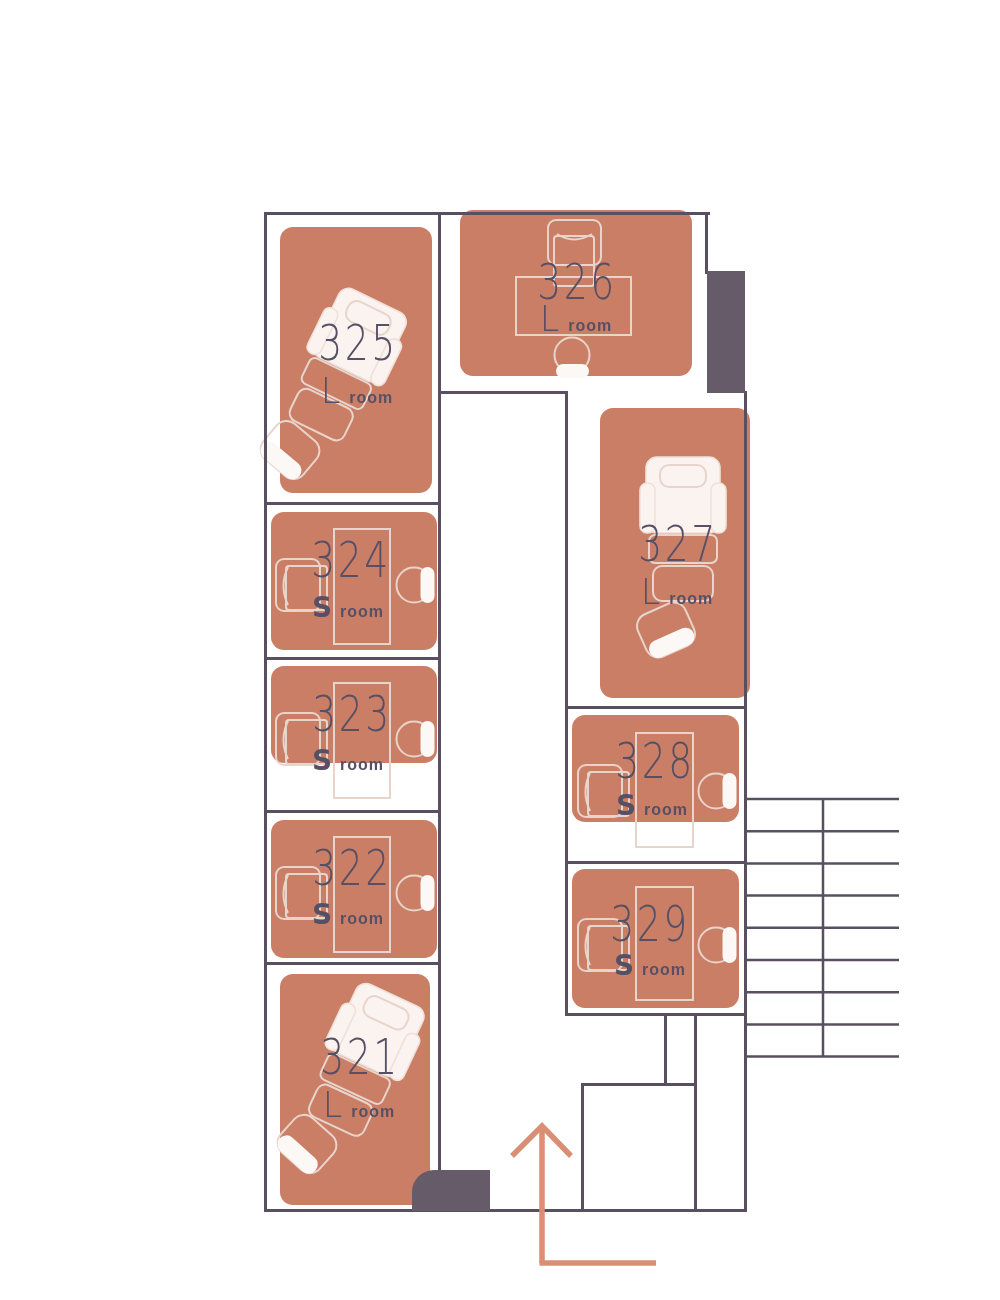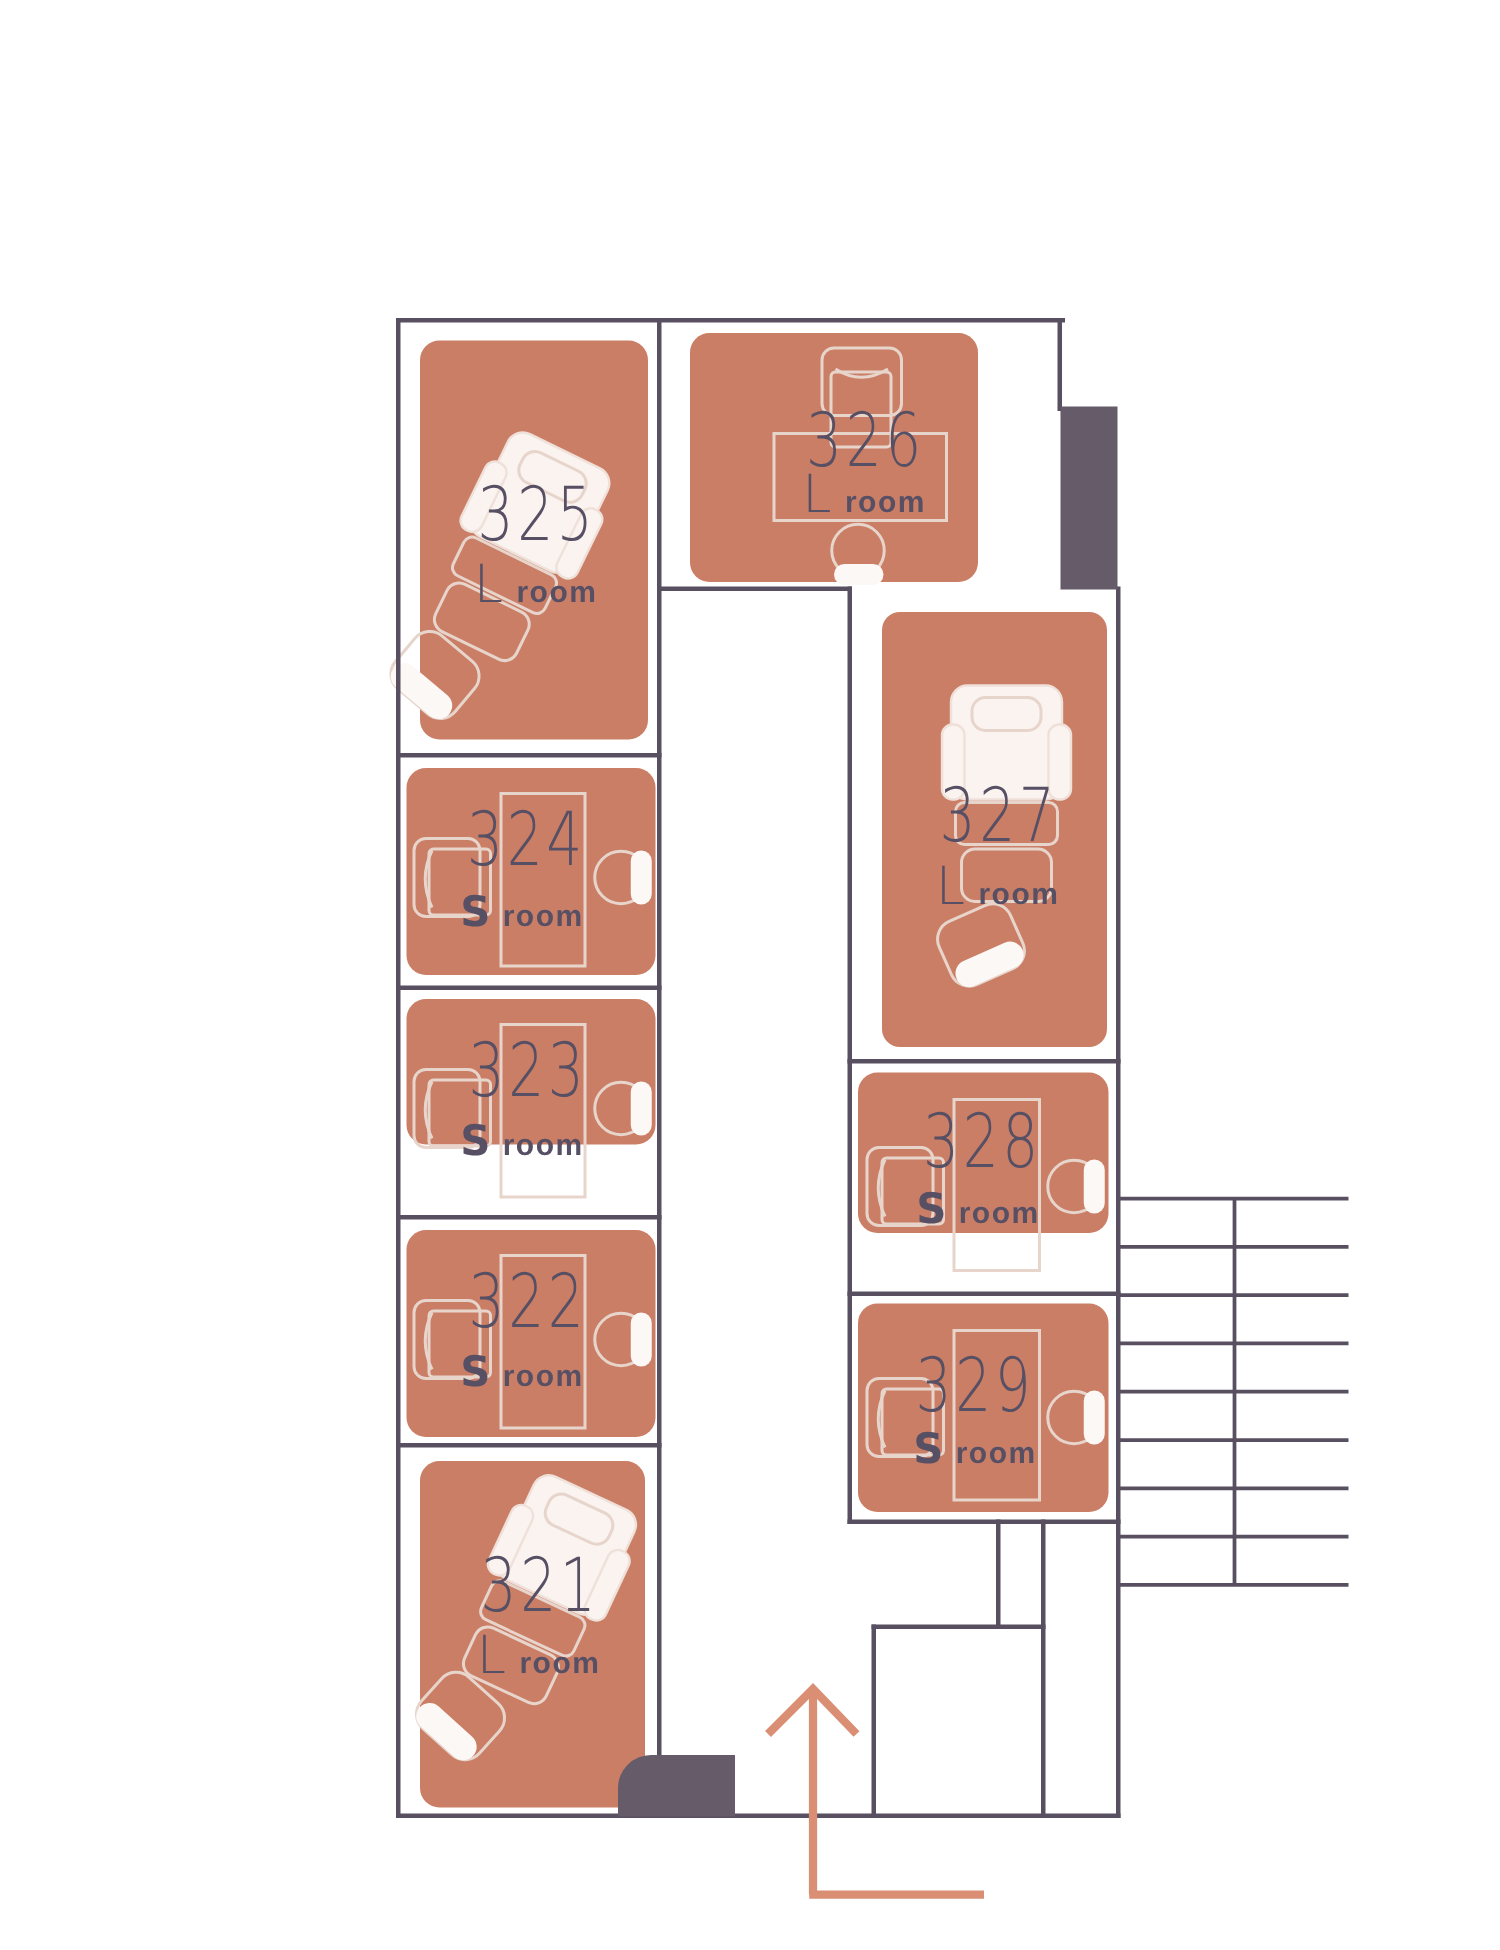"326" div.room { top: 222px -> 210px; width: 192px -> 232px }
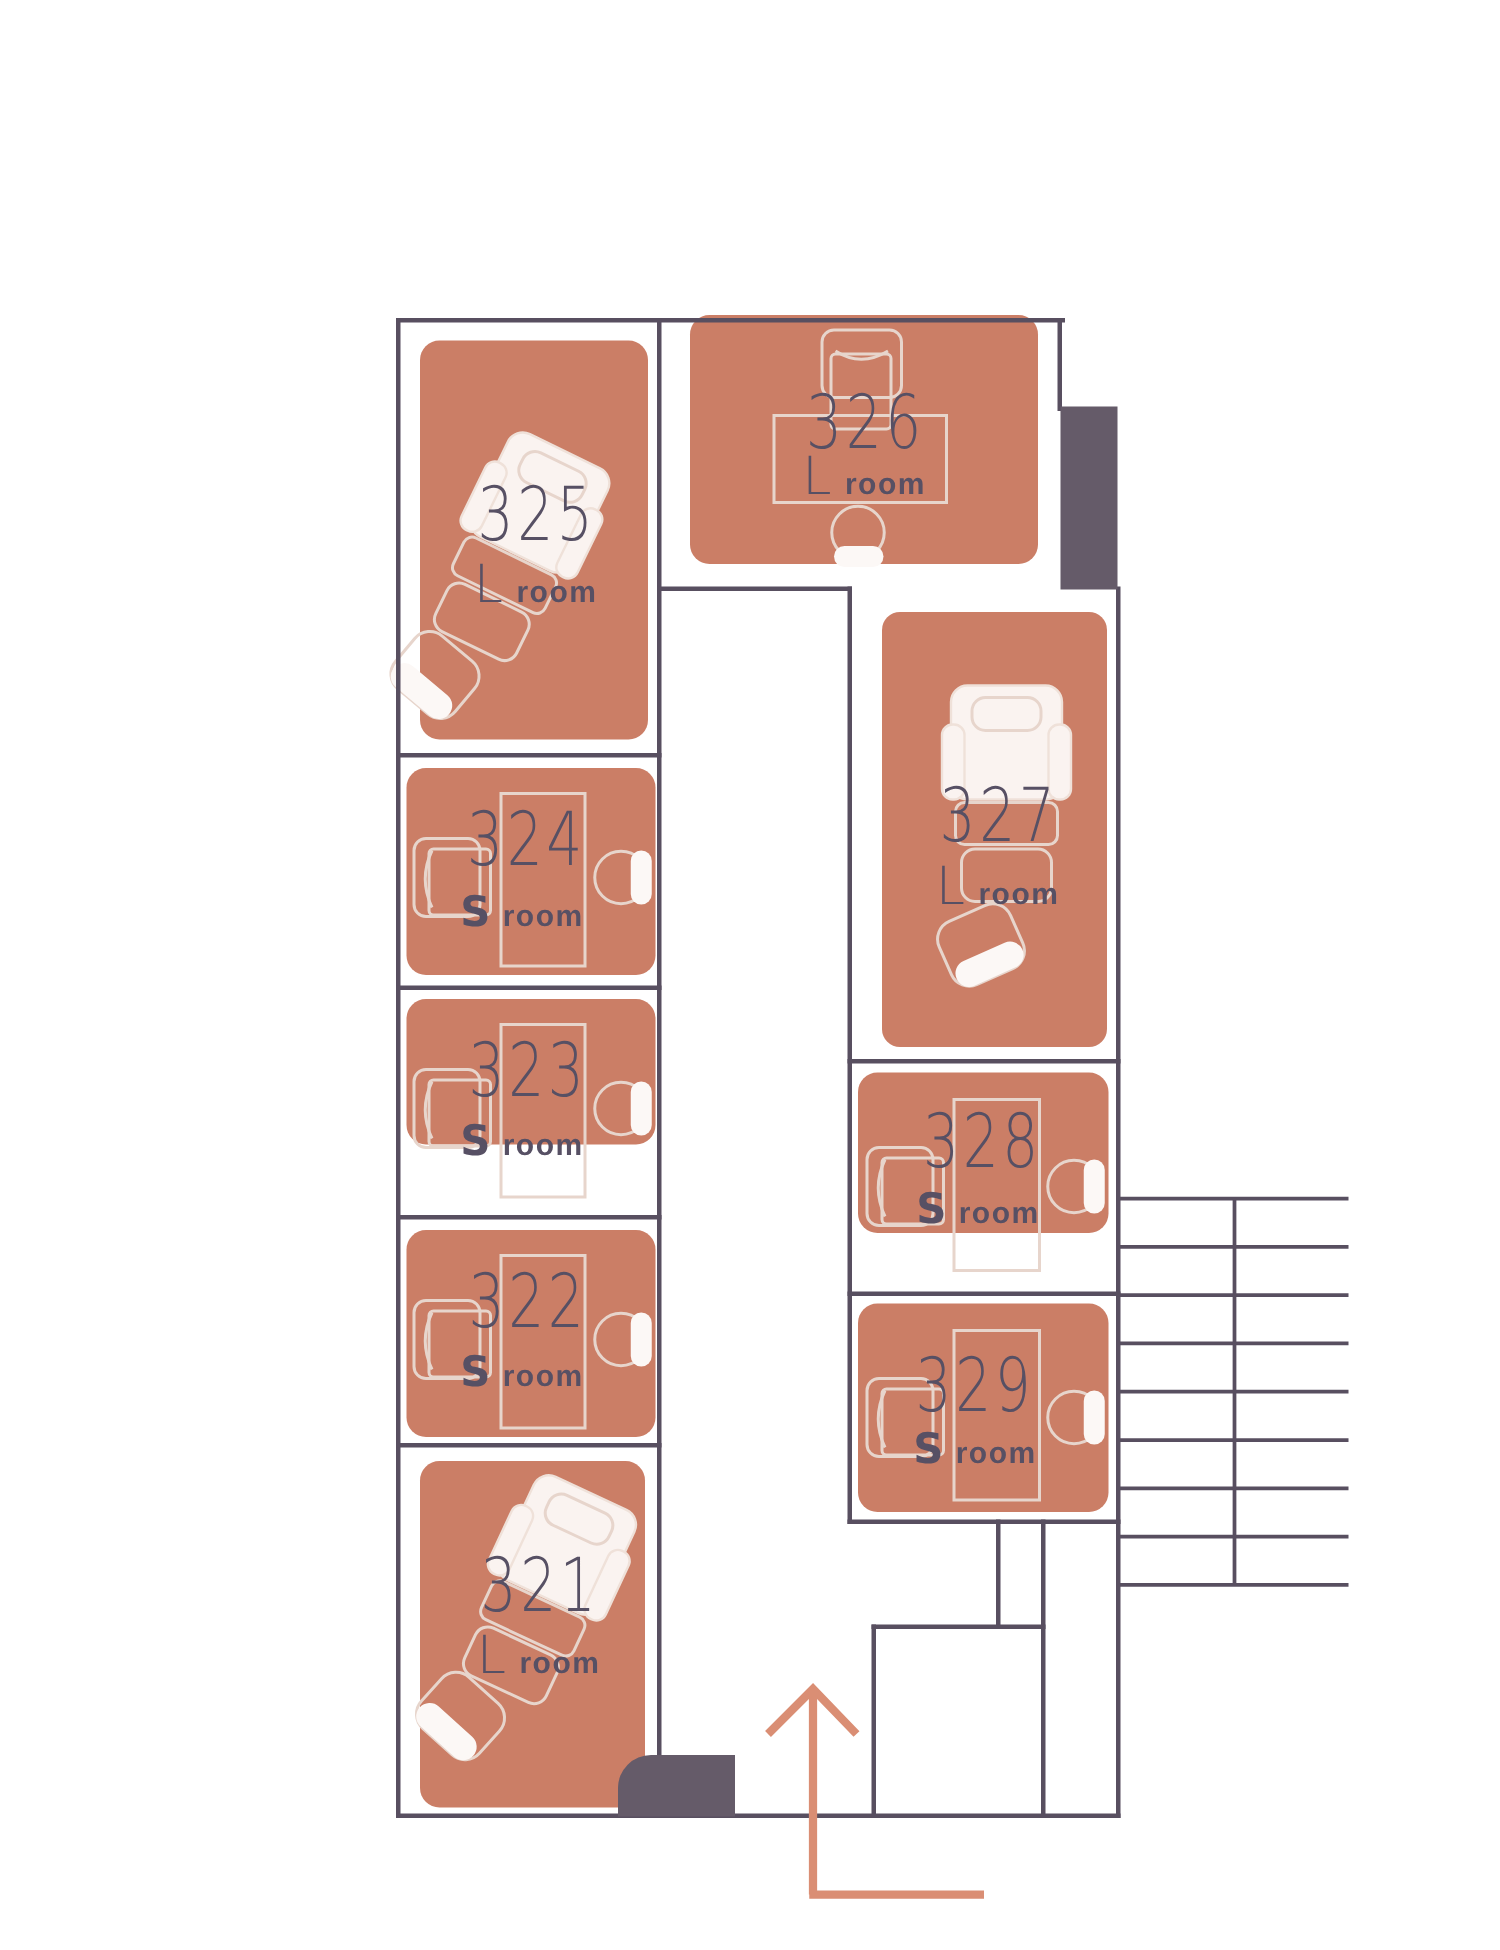"room" .type .wd { font-size: 20px -> 16px }
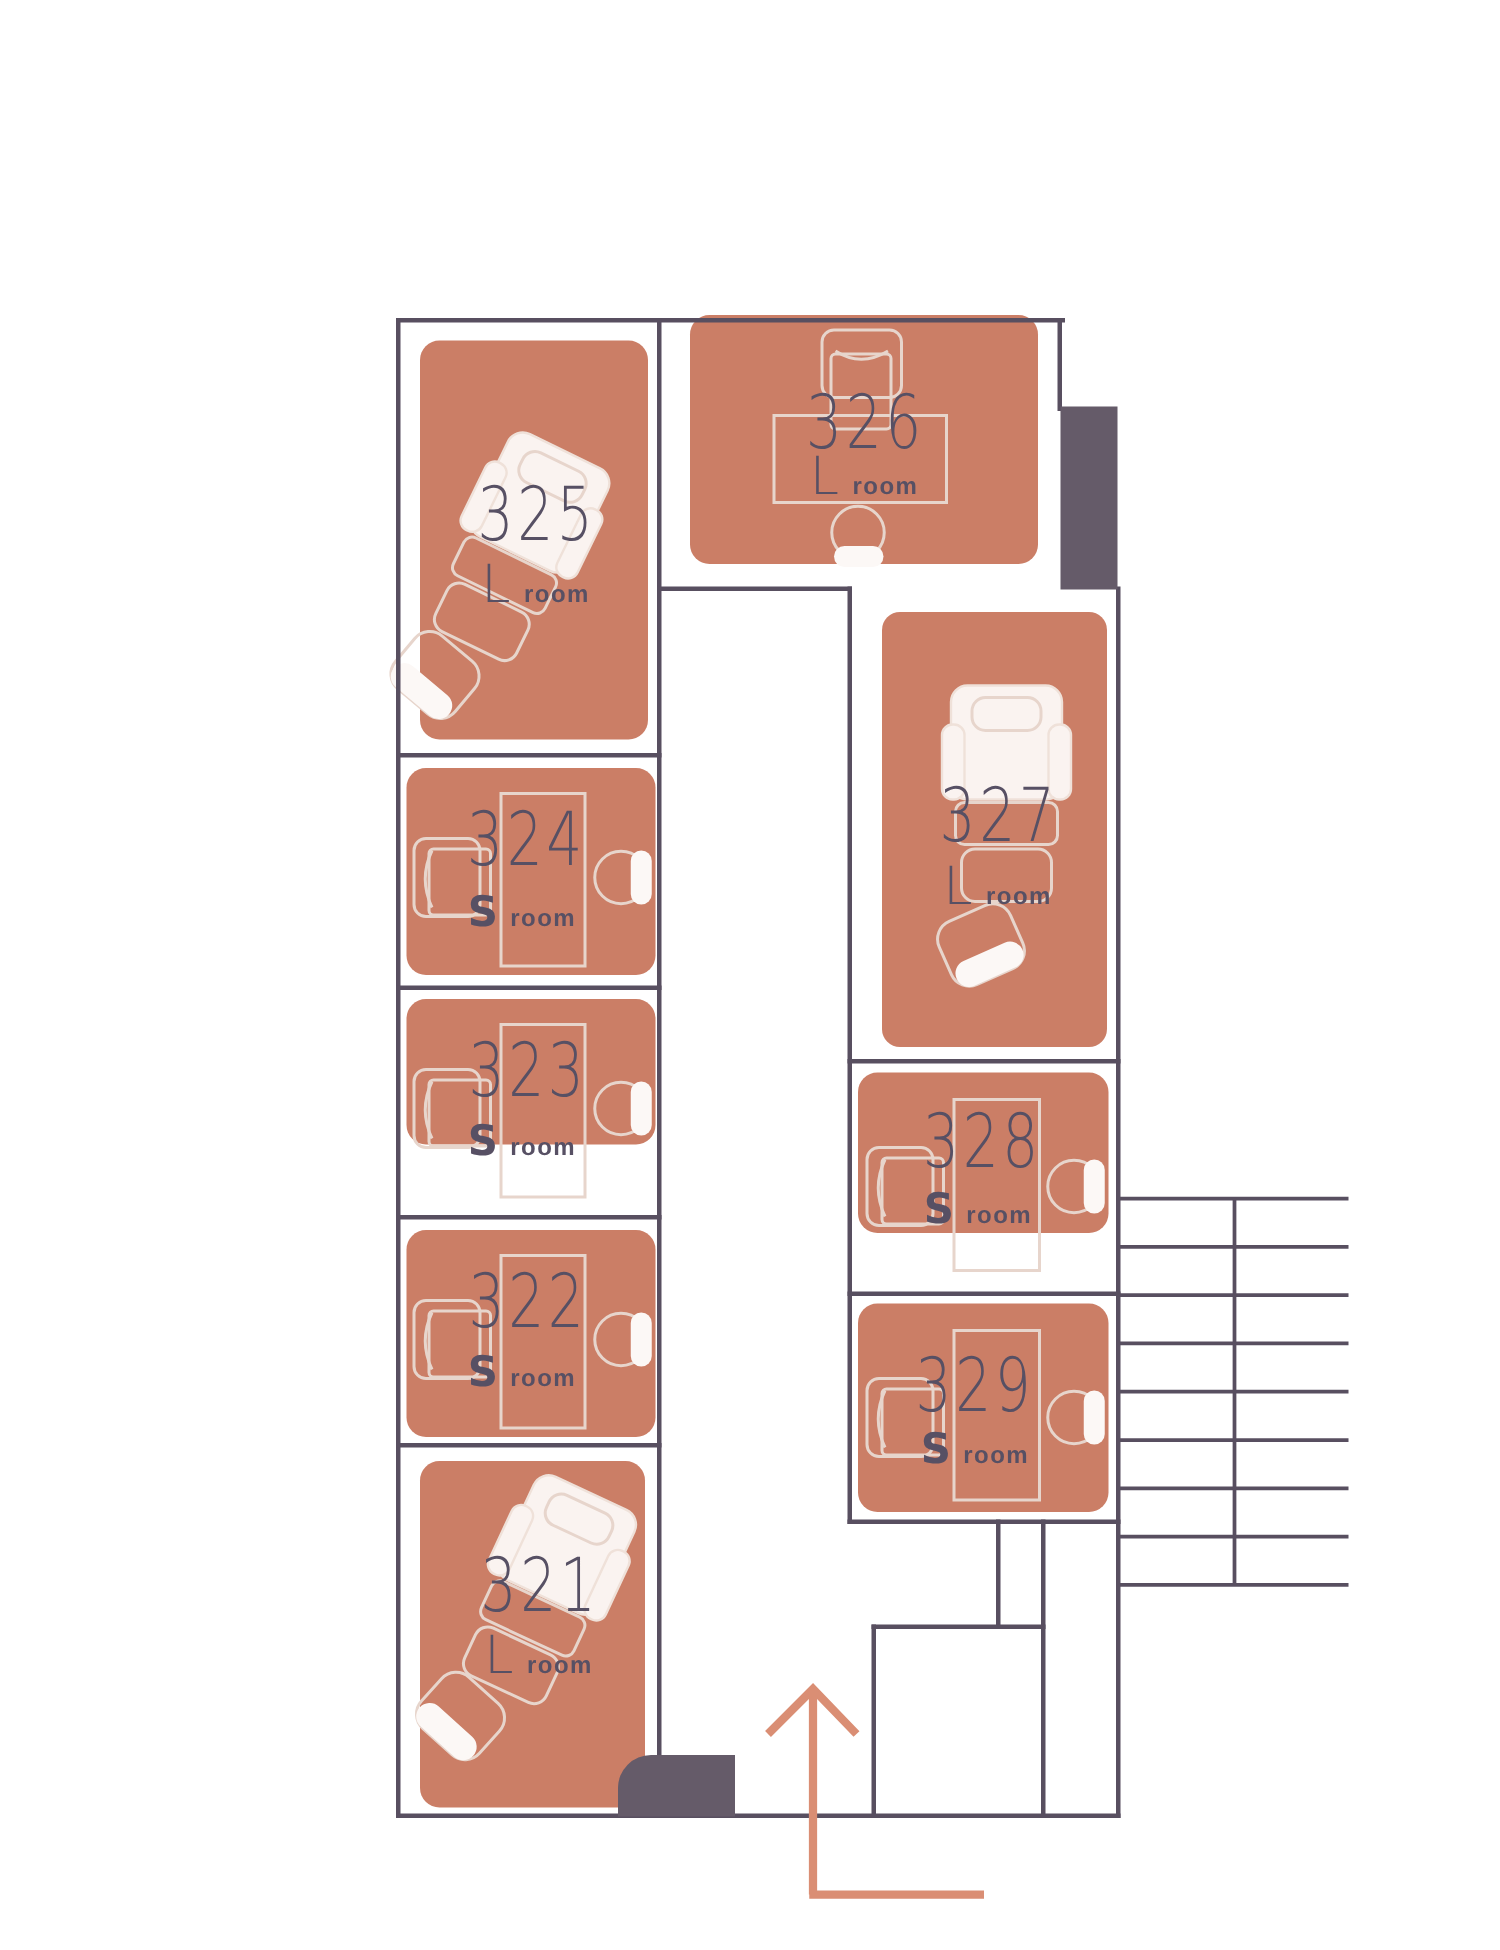"327" div.room { border-radius: 12px -> none; left: 588px -> 600px }
